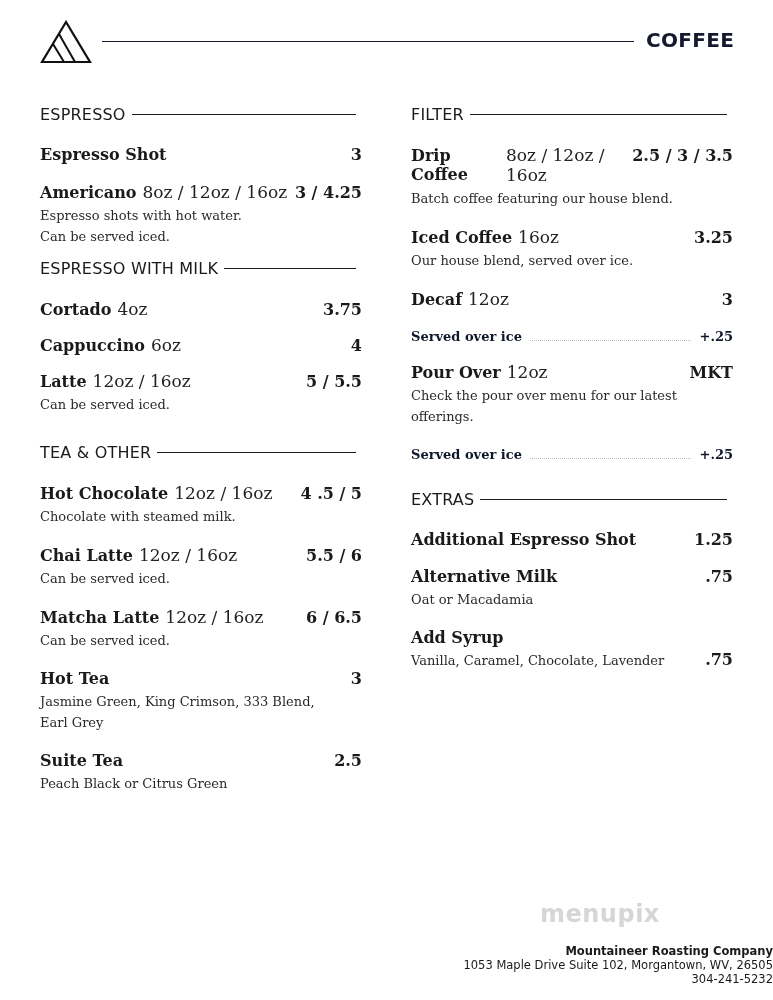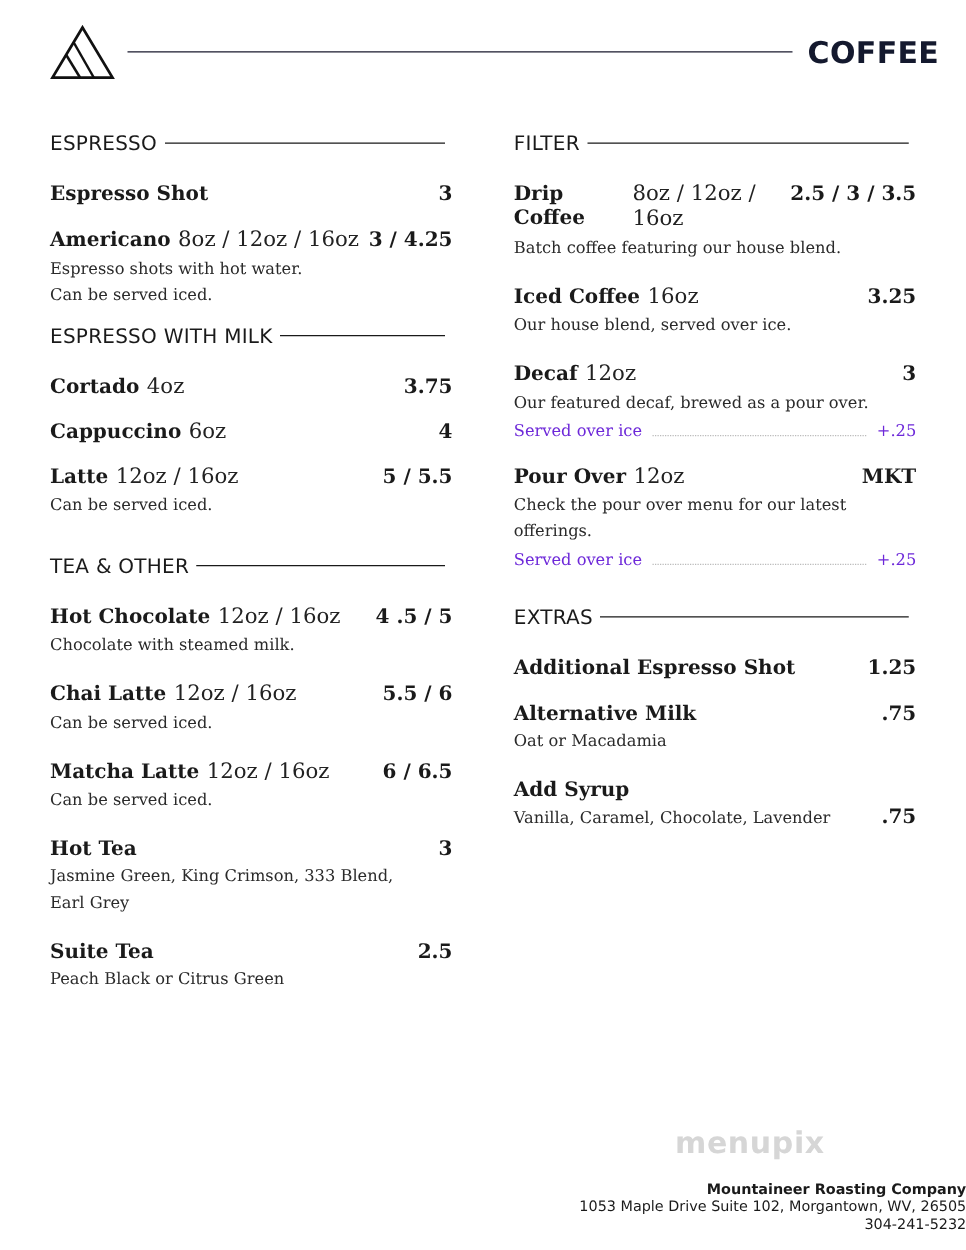"COFFEE" .header-title { font-size: 24px -> 20px }
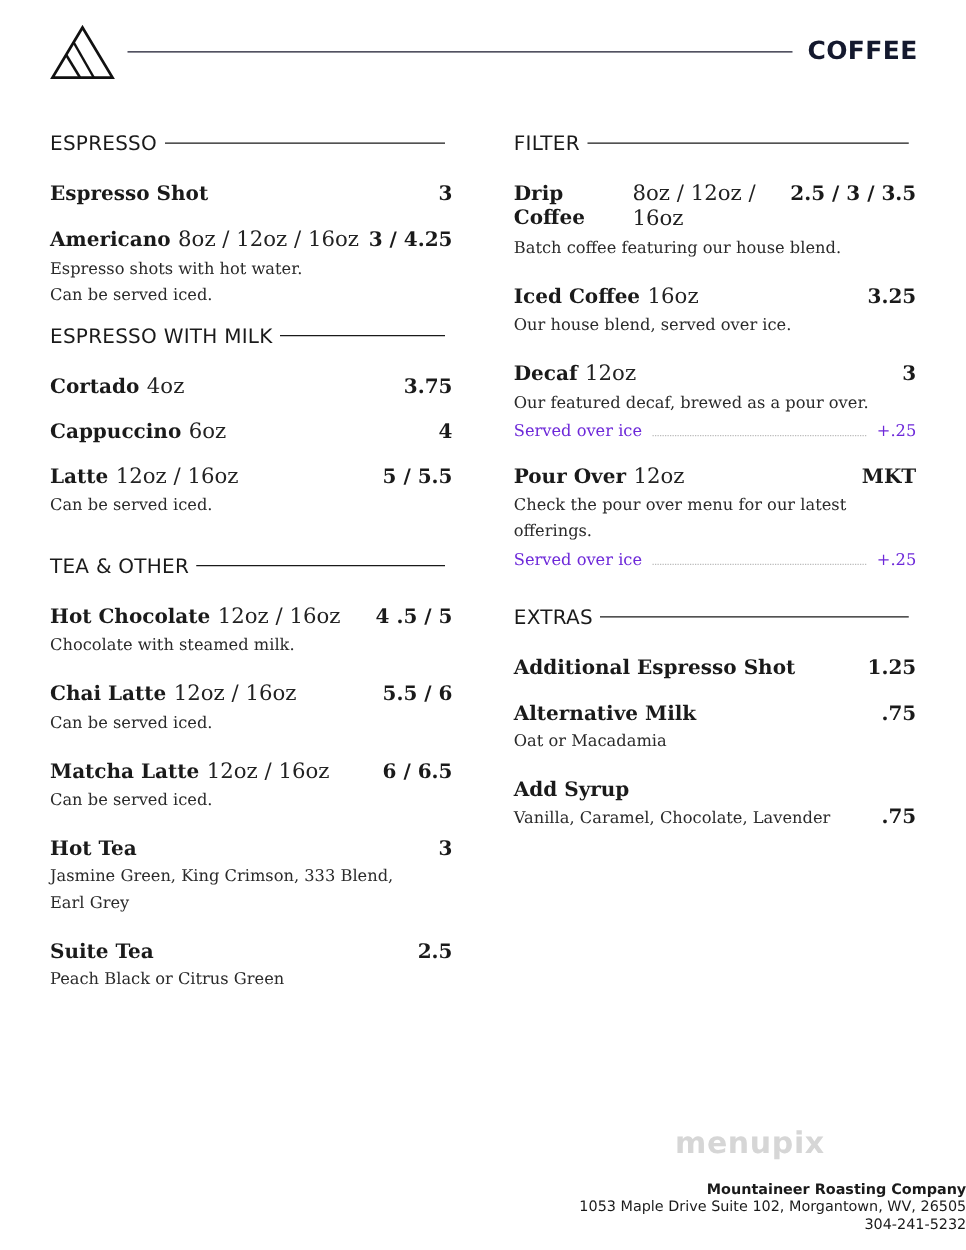"Our featured decaf, brewed as" div.item-desc { html: <div>Our featured decaf, brewed as a pour over.</div> -> none }
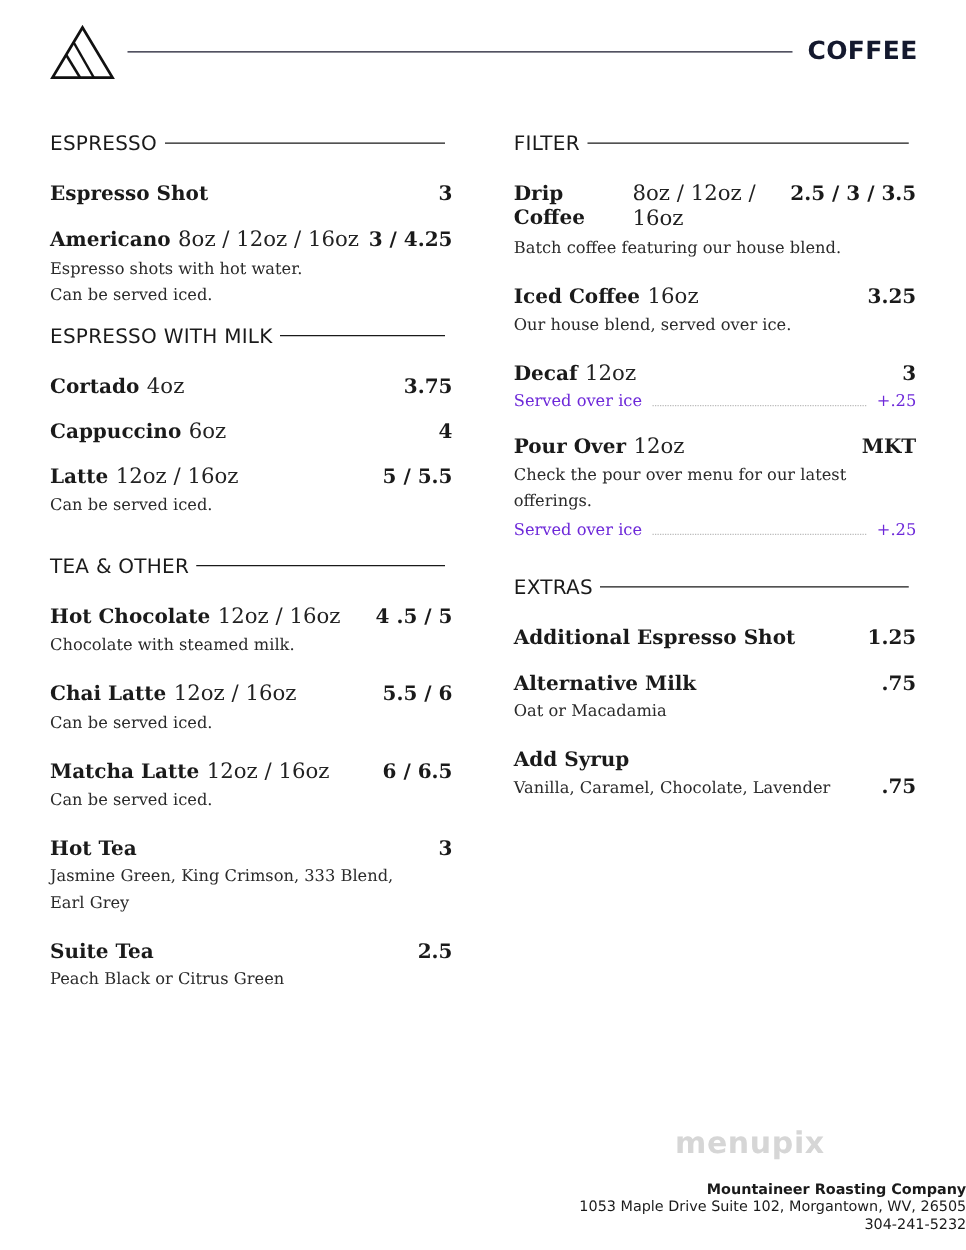"Served over ice" .addon { color: #6d28d9 -> #0f172a; font-weight: none -> bold; margin-top: 5px -> 20px }
